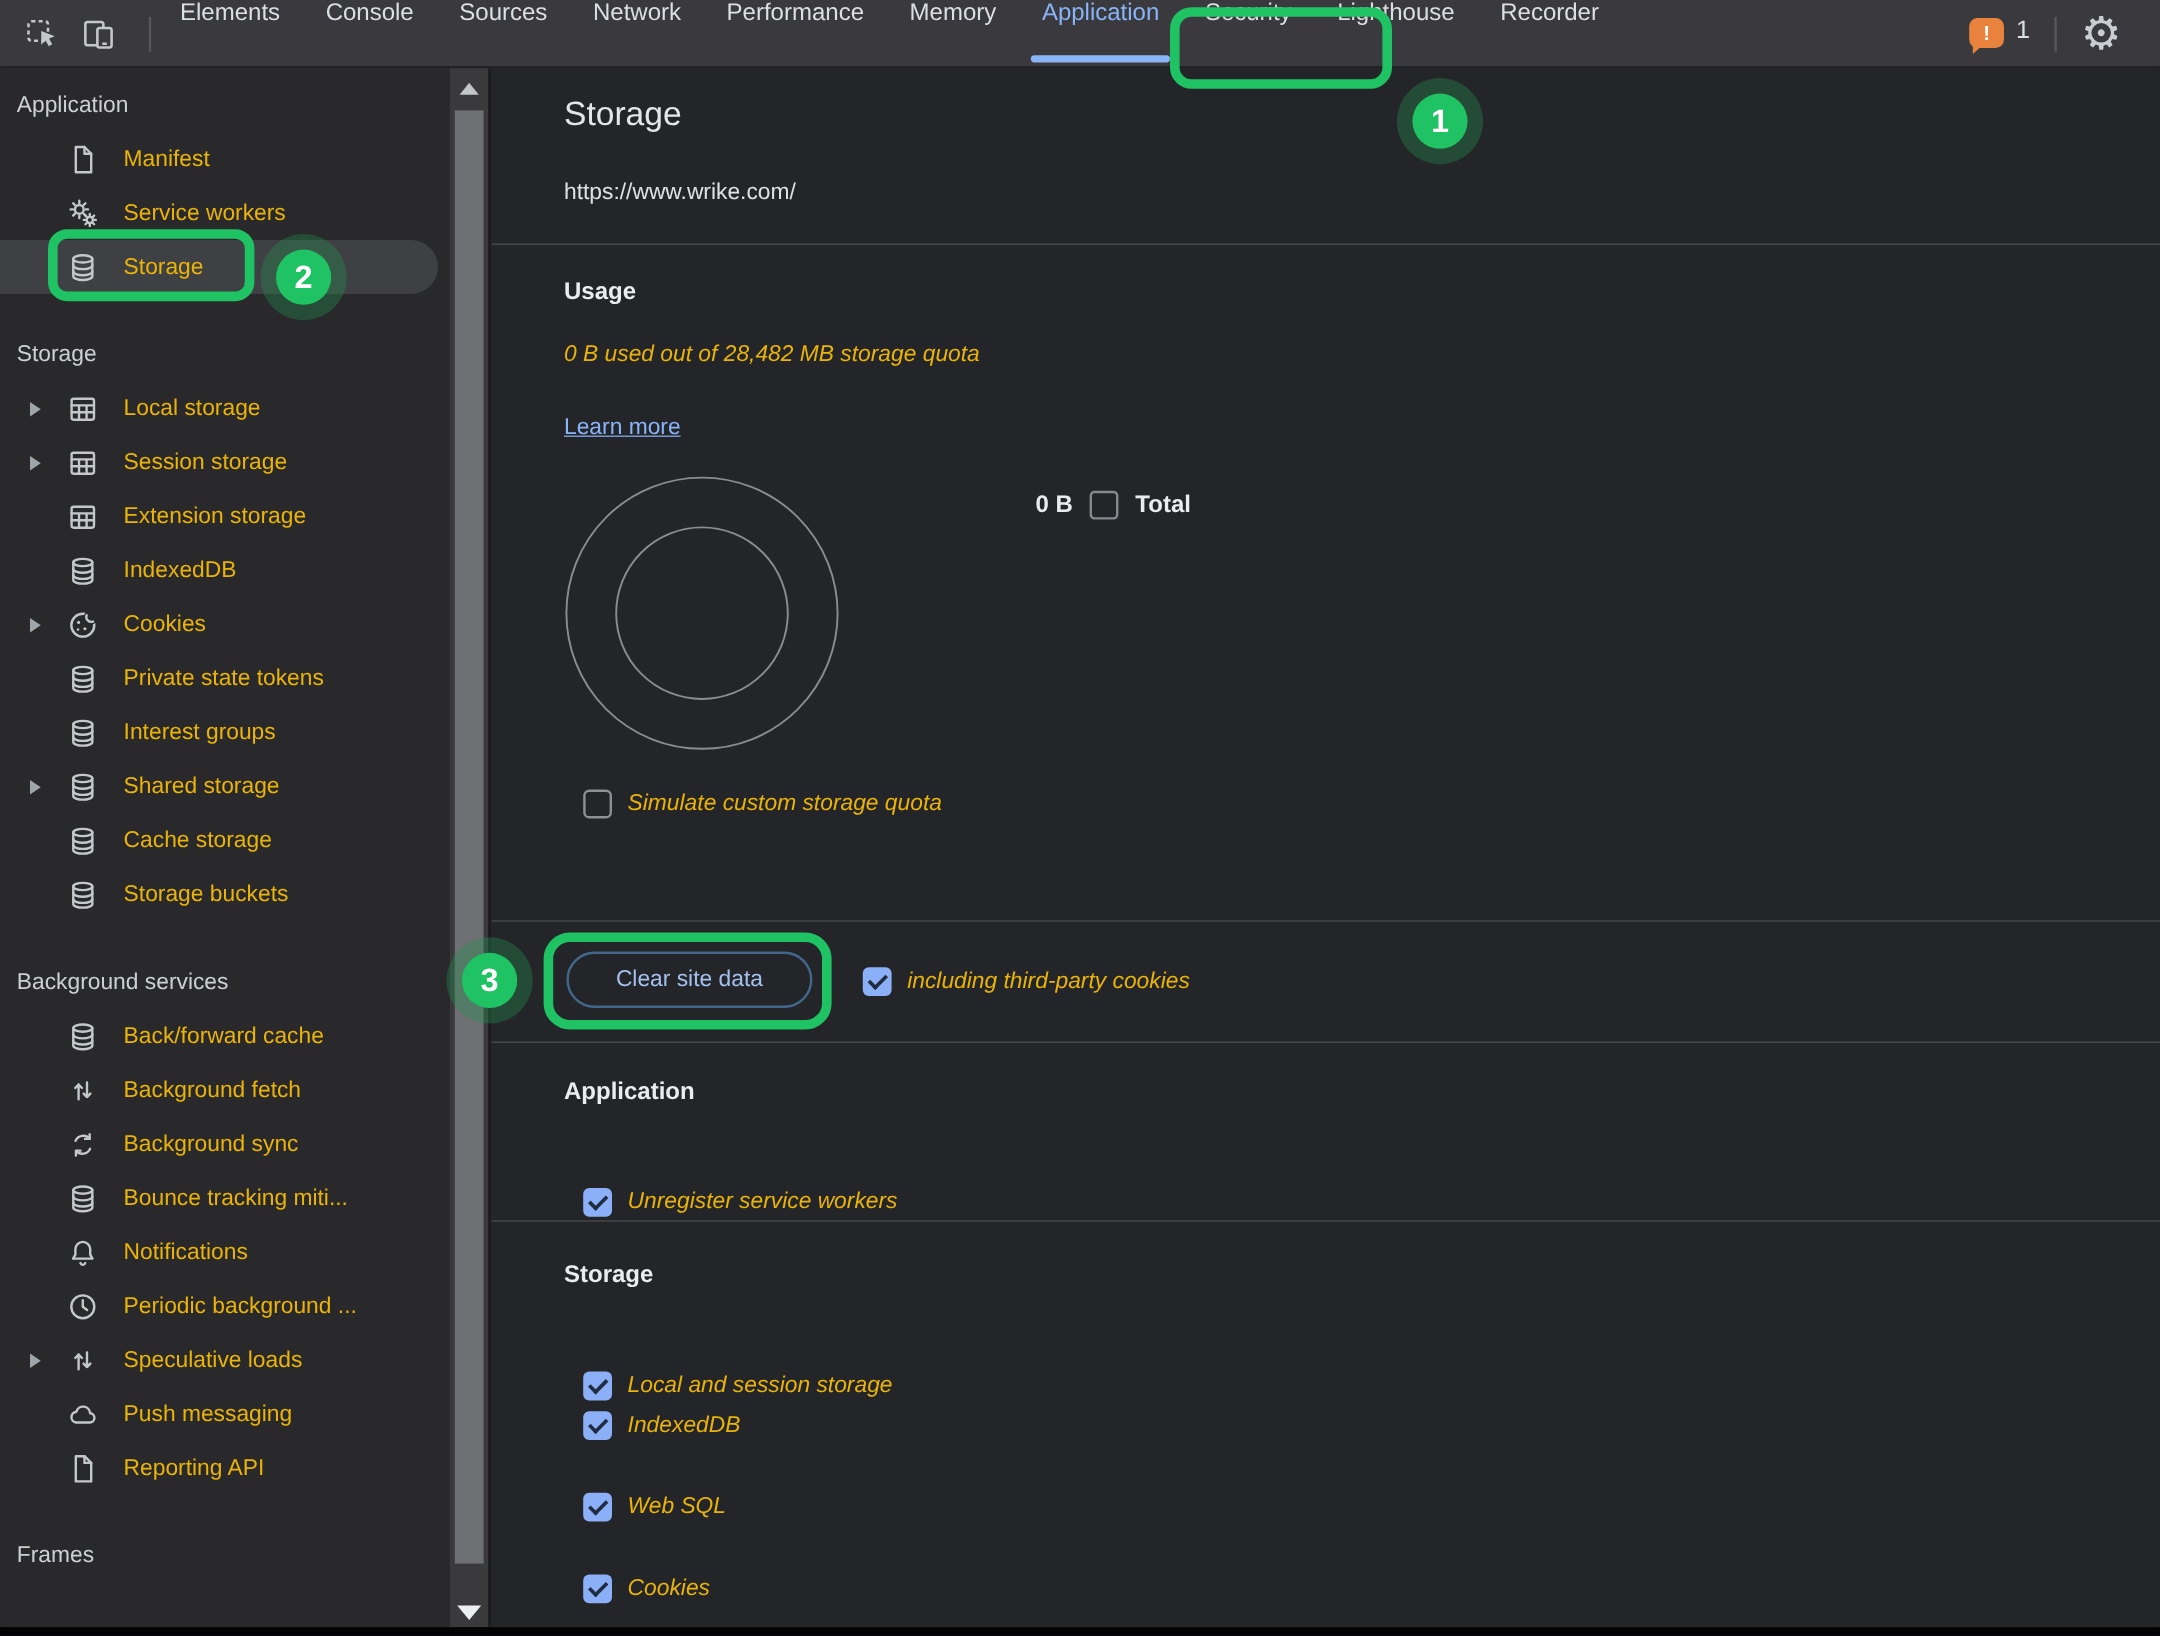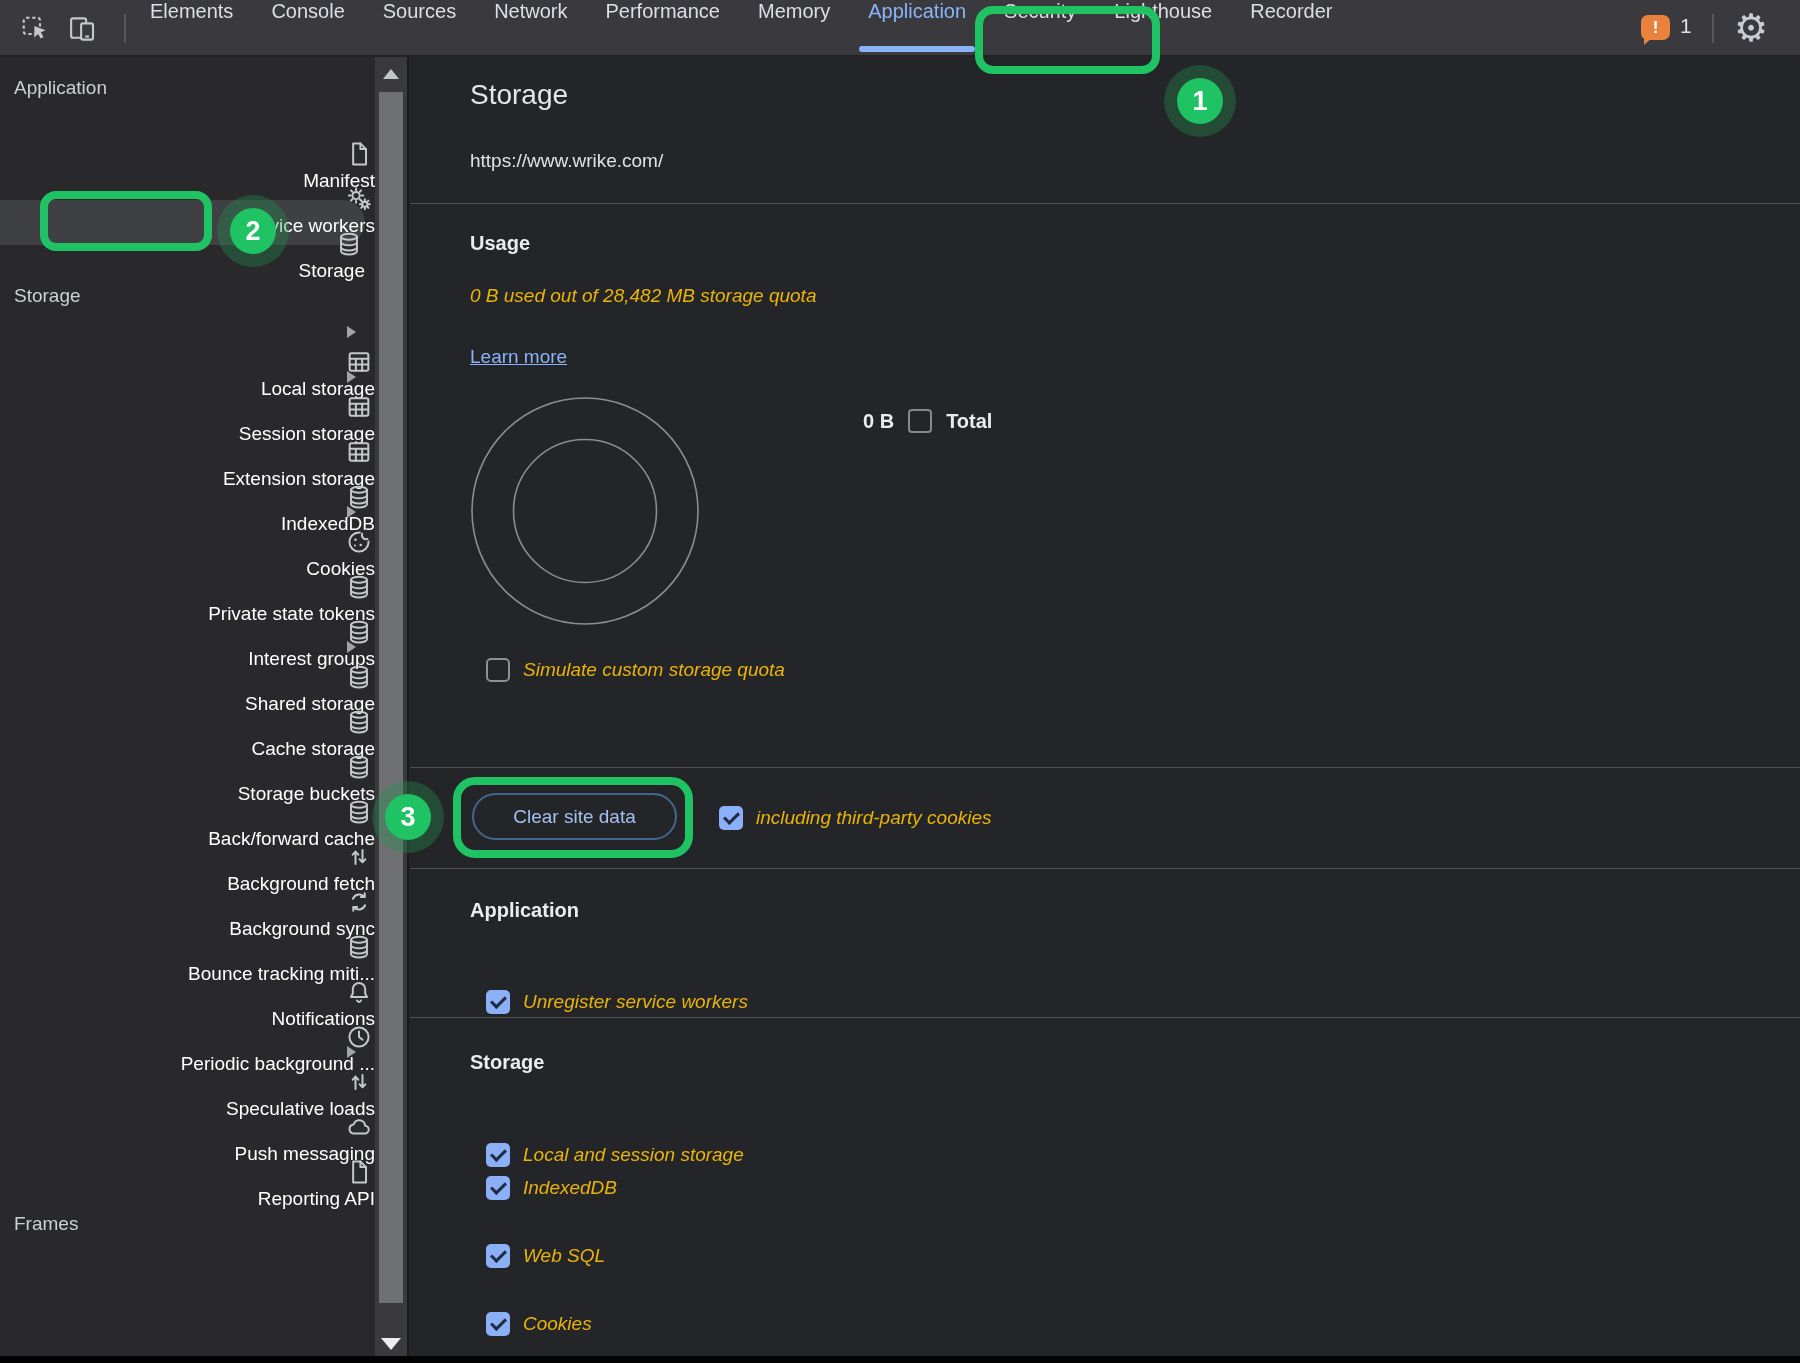"Manifest" .sb-item { align-items: flex-end -> center; color: #ffffff -> #eab308; flex-direction: column -> none }
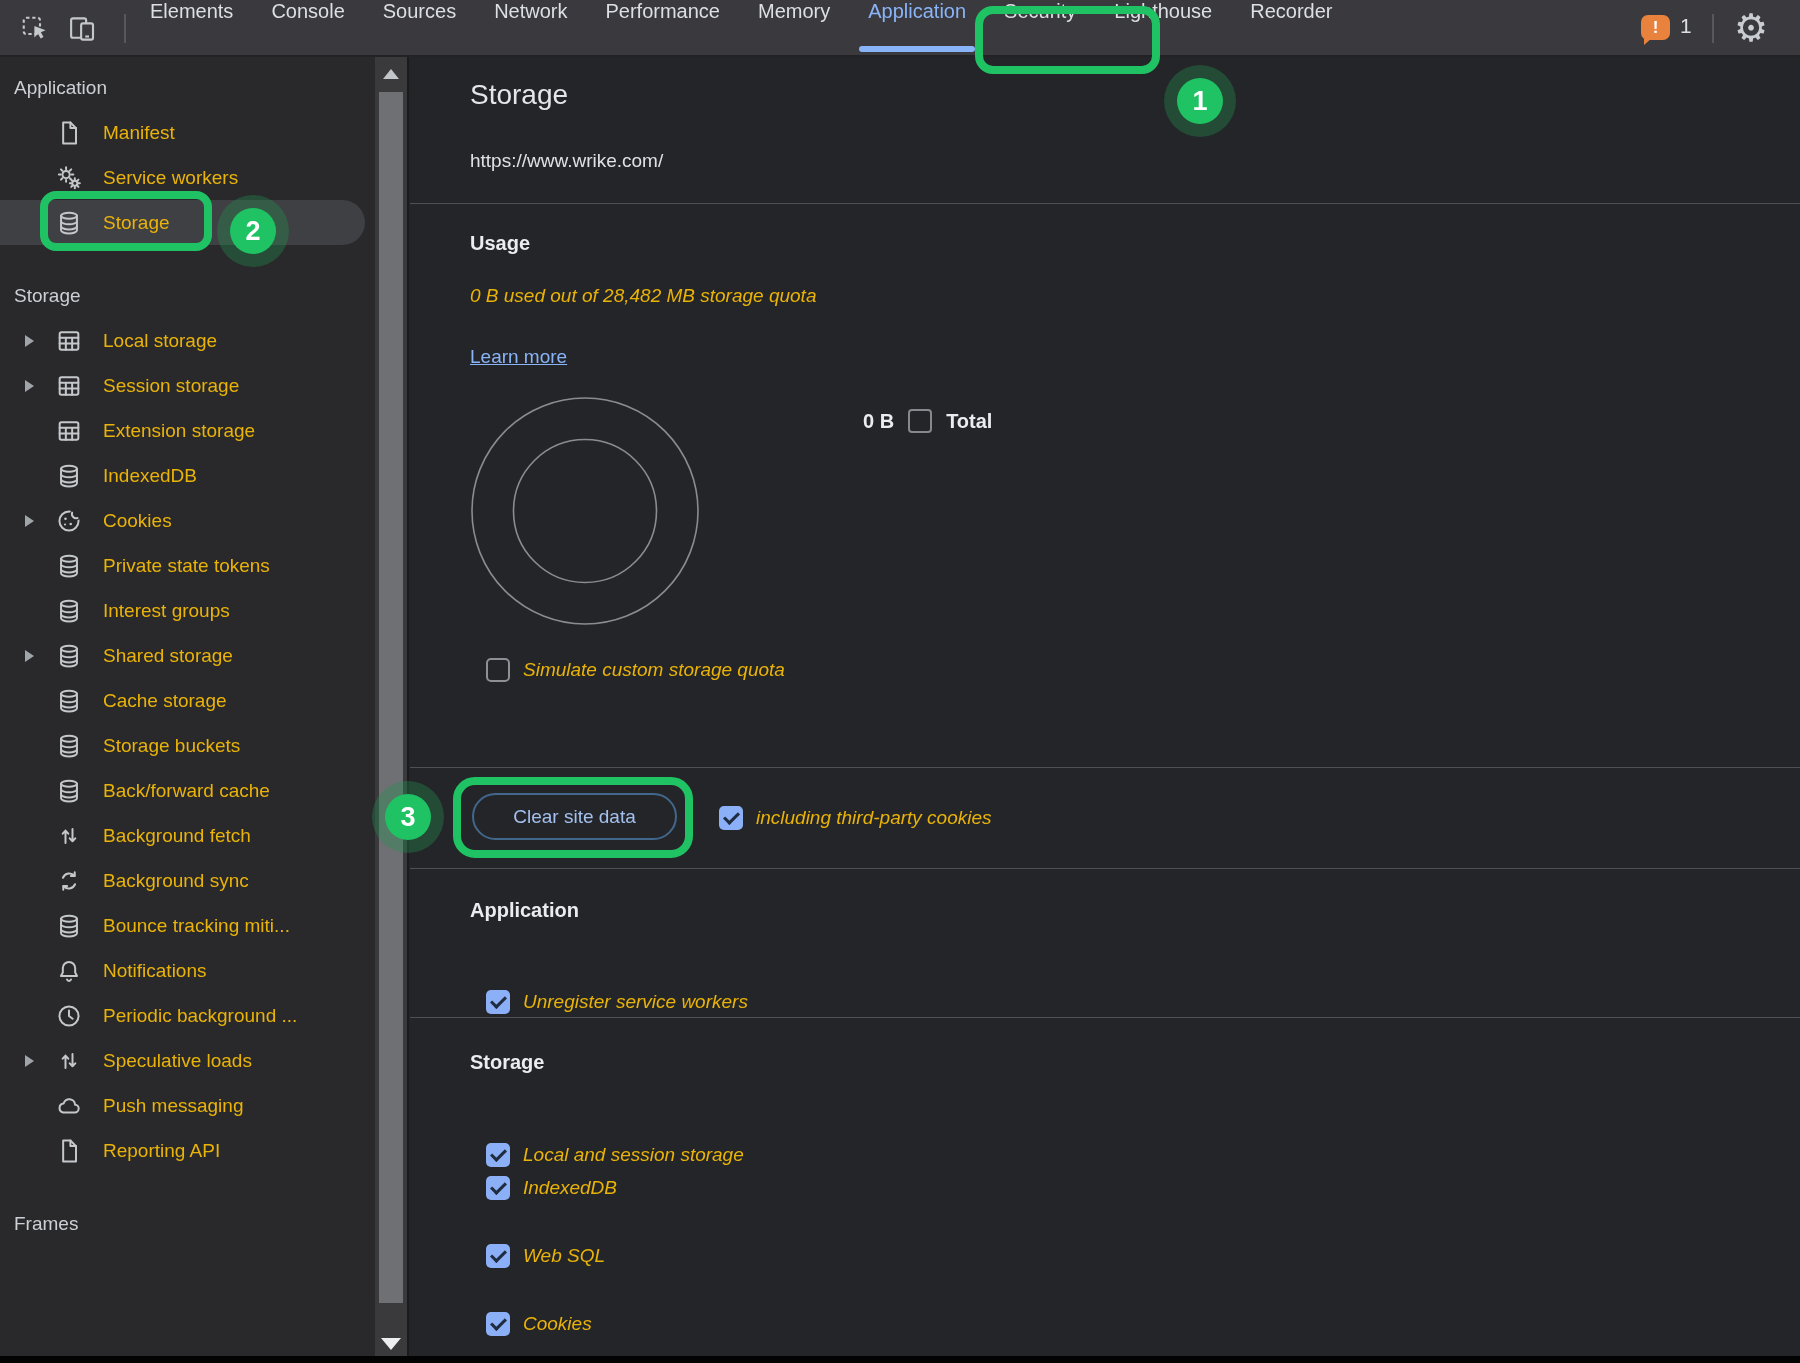"Background services" div.sb-header { html: none -> <div>Background services</div> }
